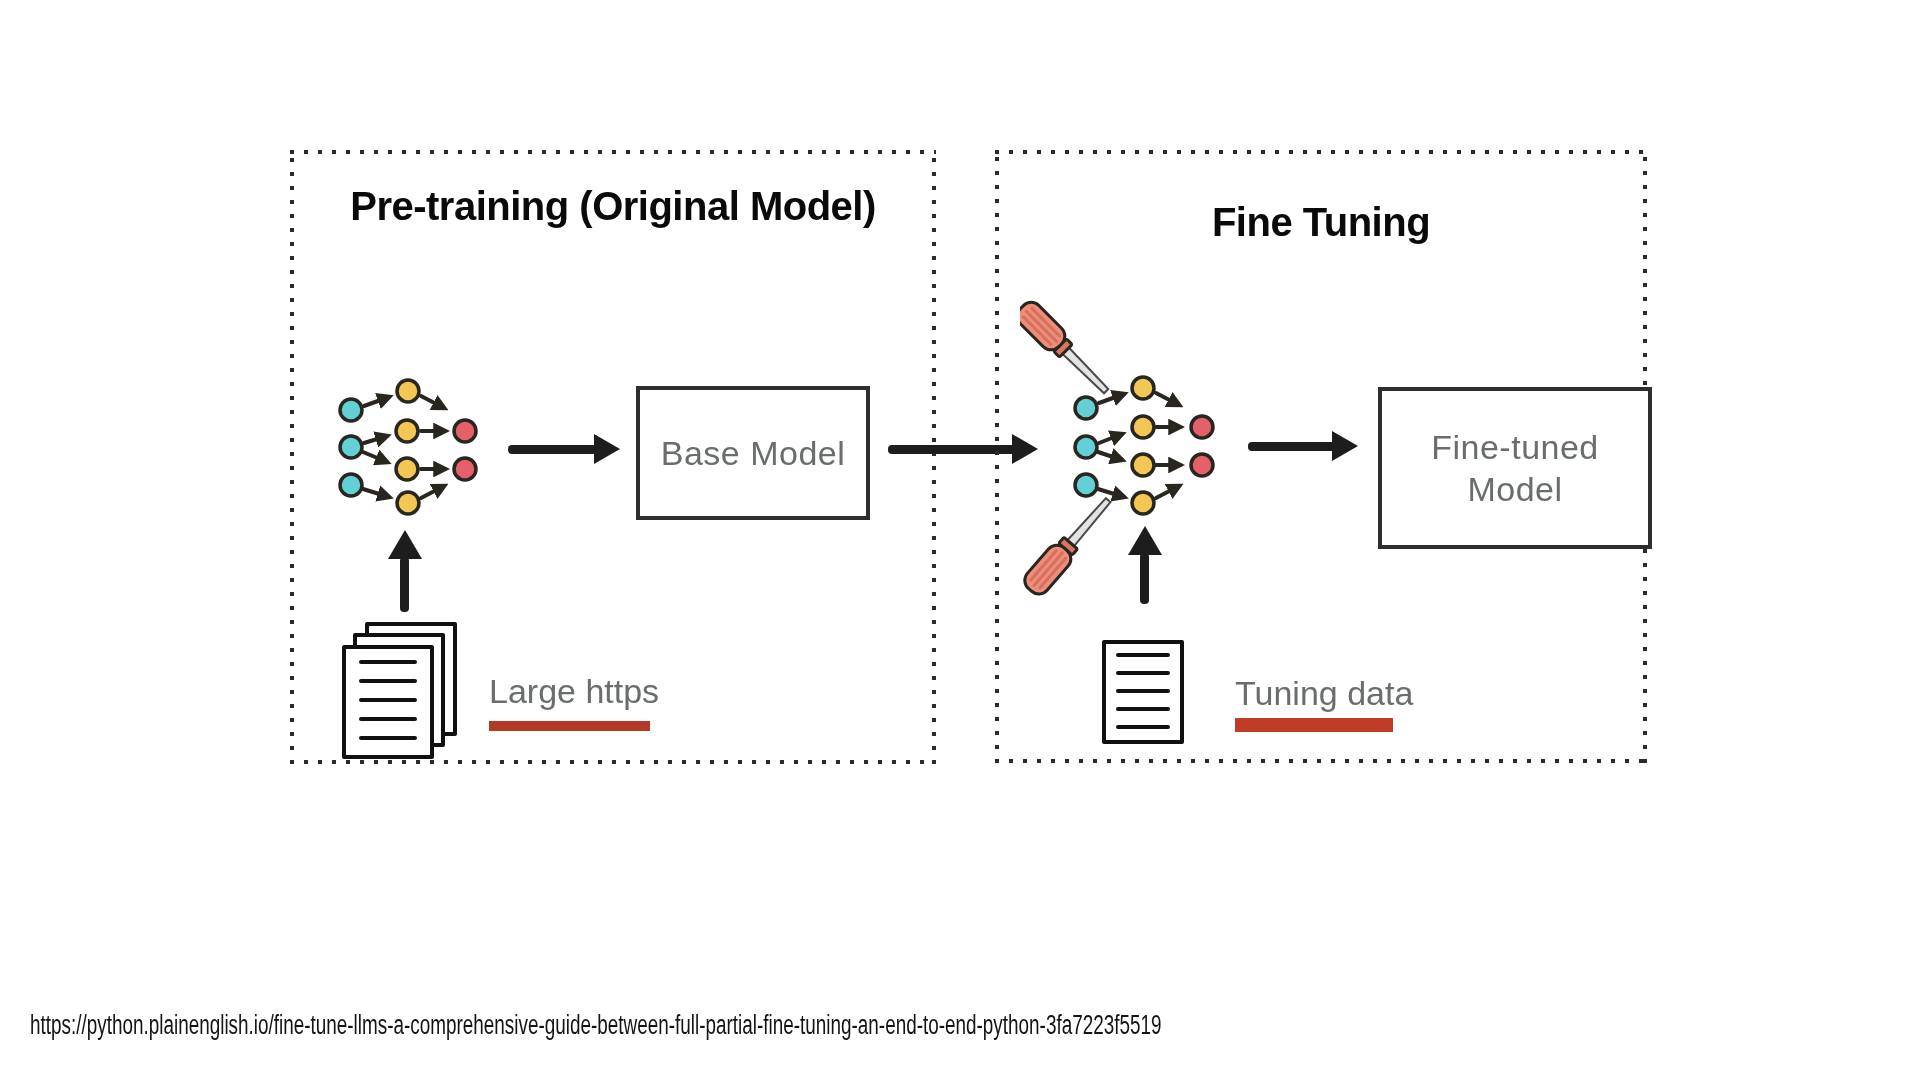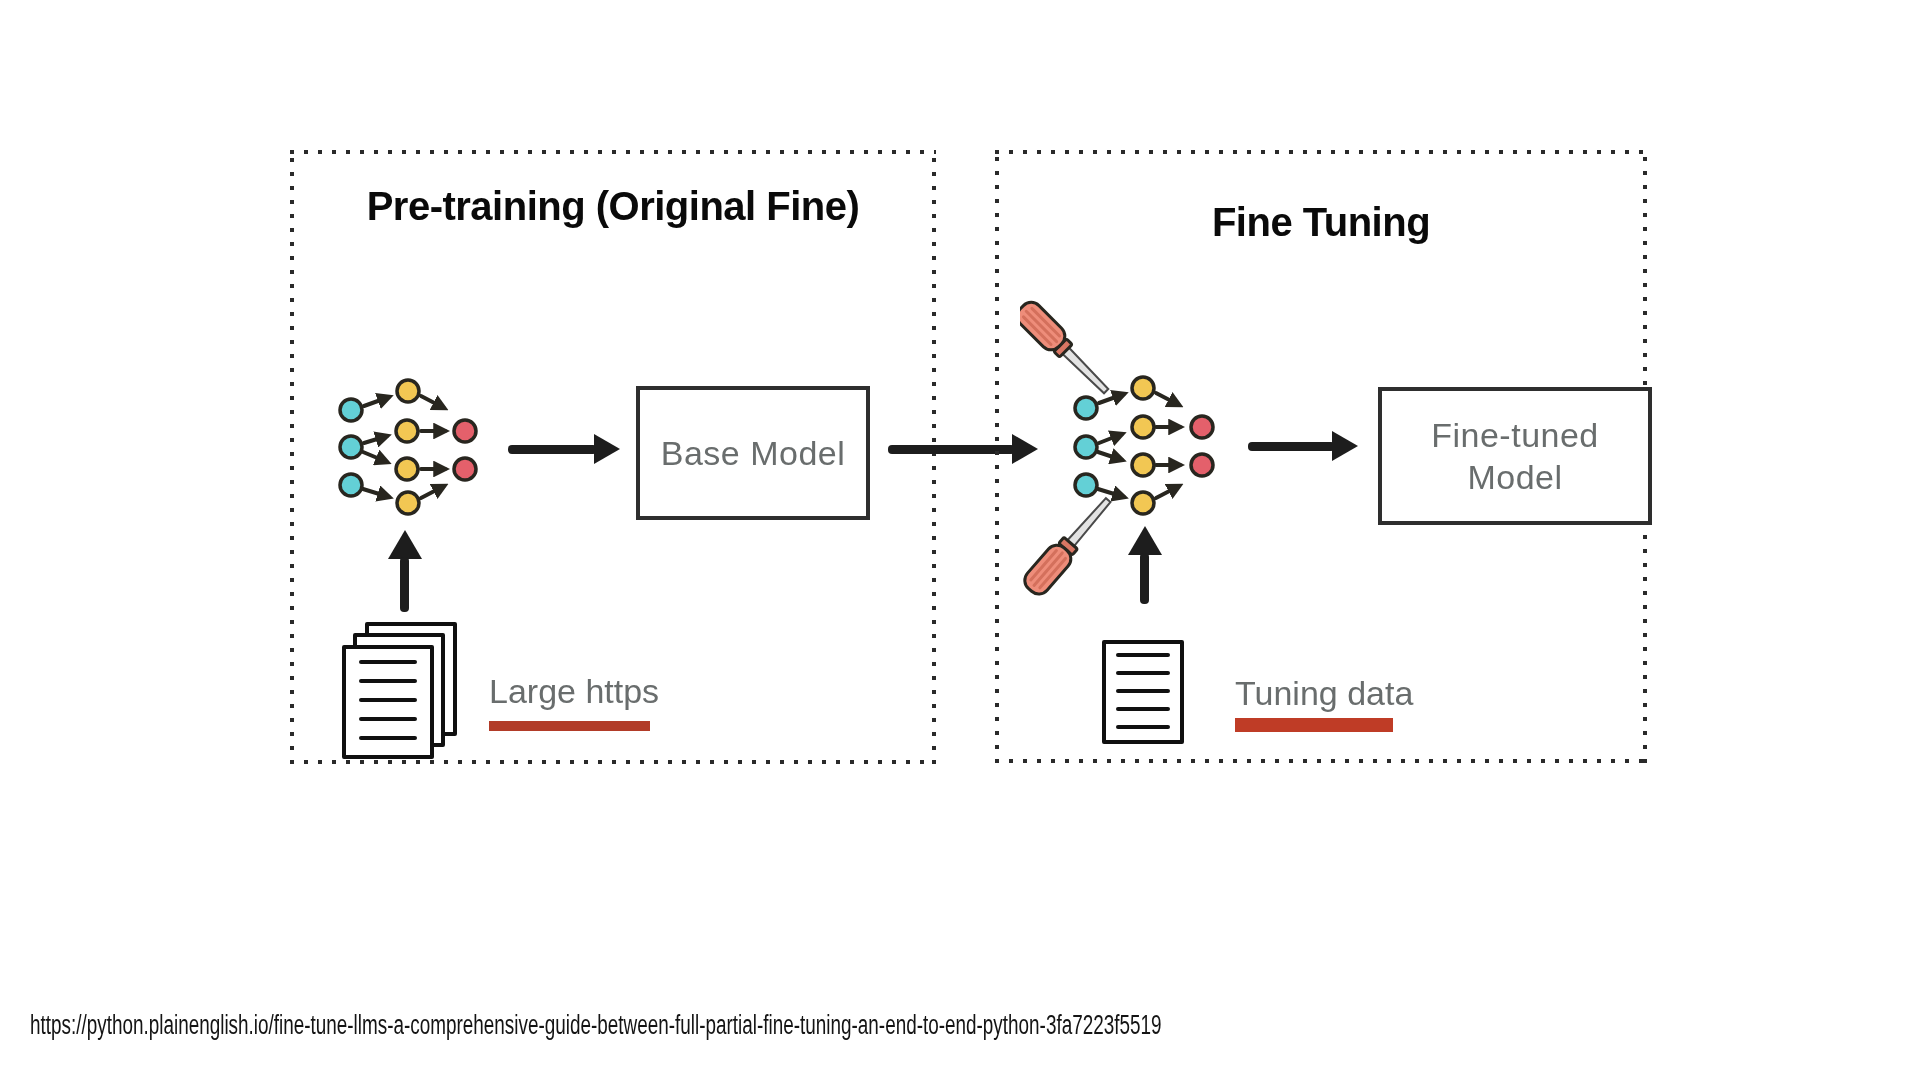"Pre-training (Original Fine)" div.panel-title { text: Fine -> Model }
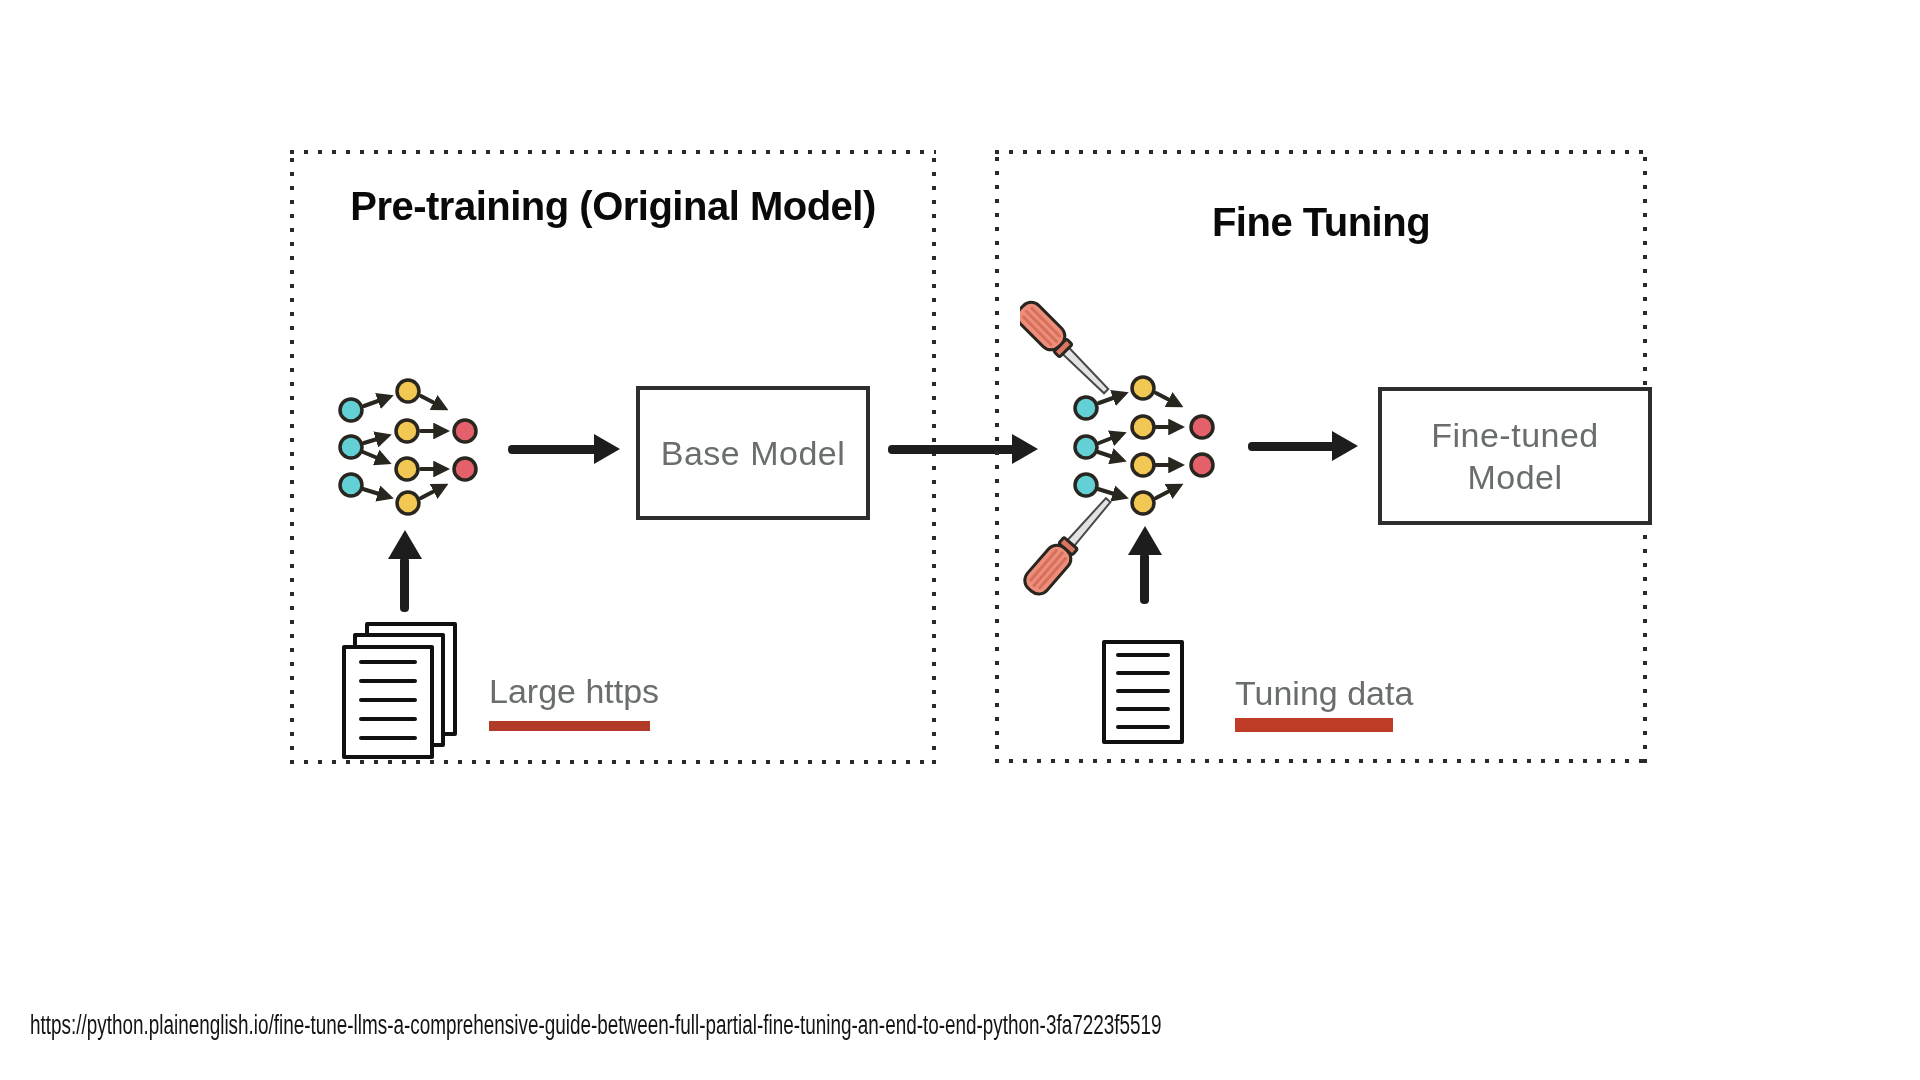"Fine-tuned Model" div.model-box { padding: 4px 18px -> 16px 18px }
